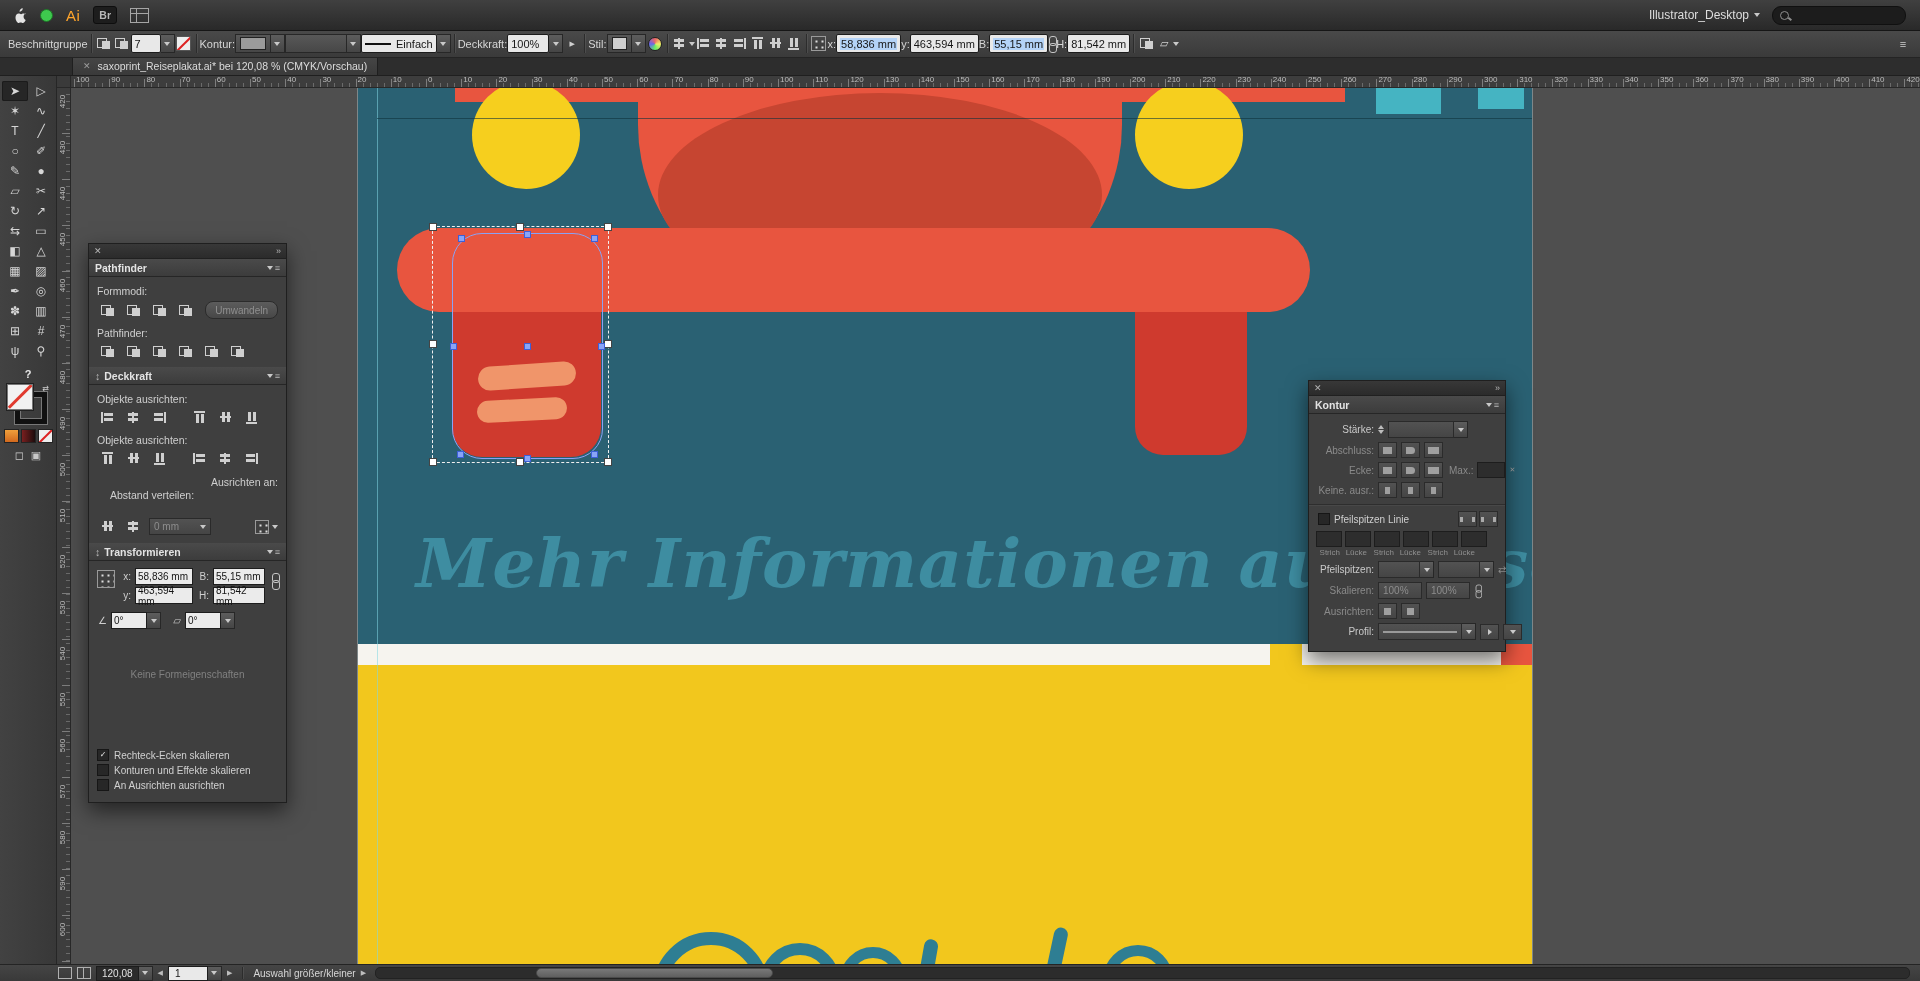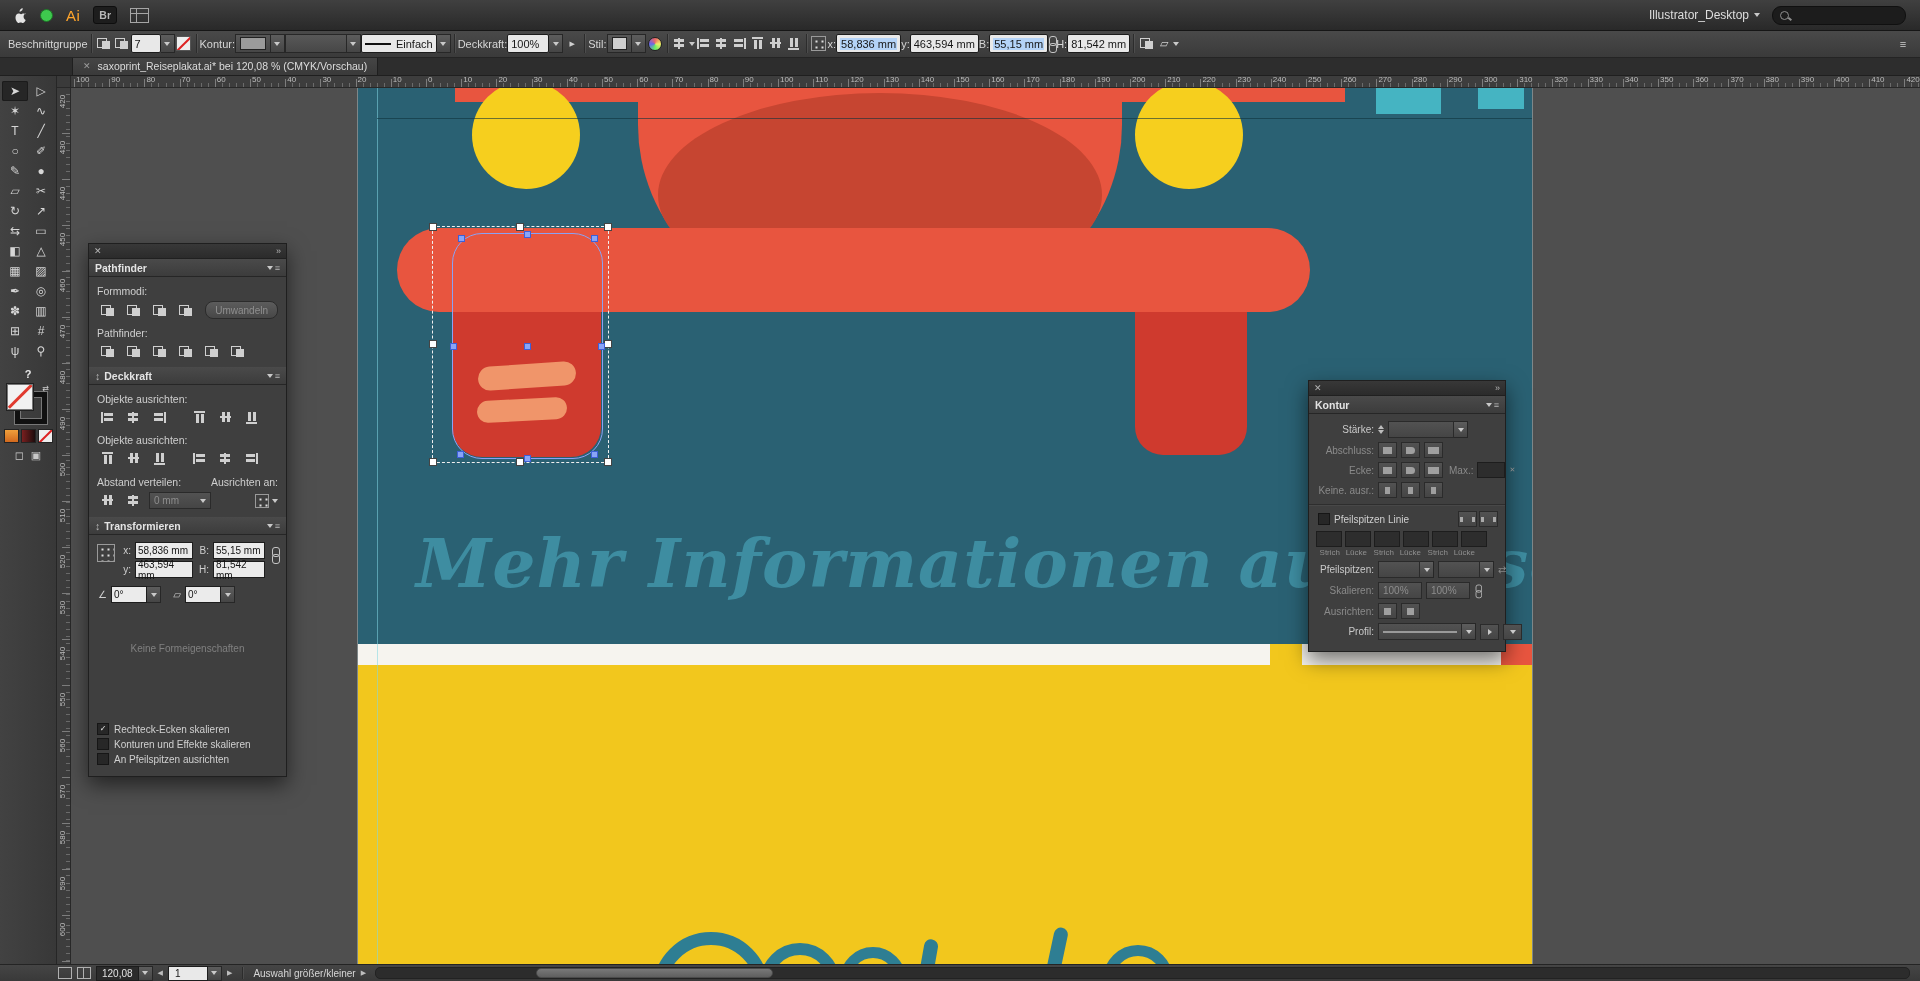"Abstand verteilen:" span.p-label { margin: 0 -> 13px }
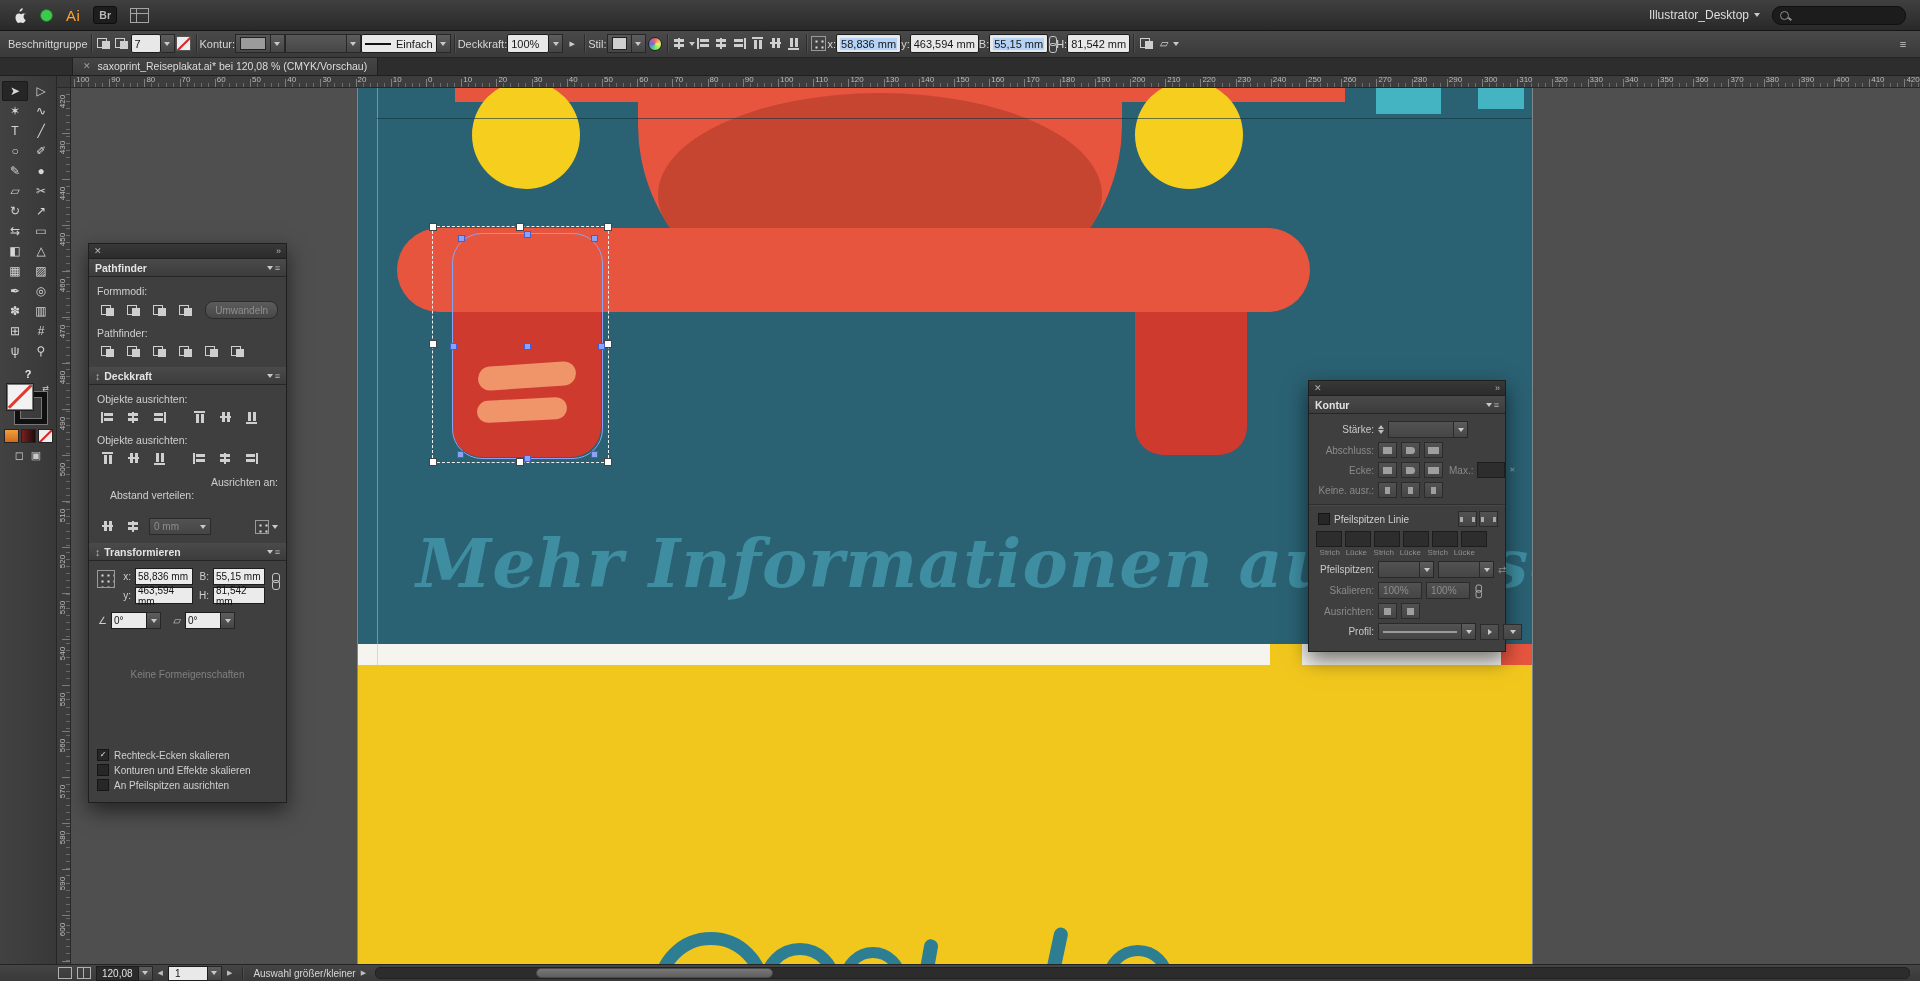"An Pfeilspitzen ausrichten" span { text: Pfeilspitzen -> Ausrichten }
